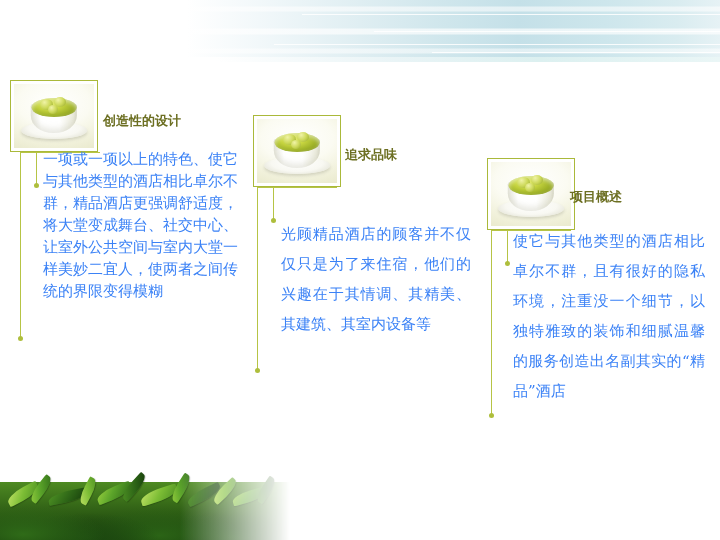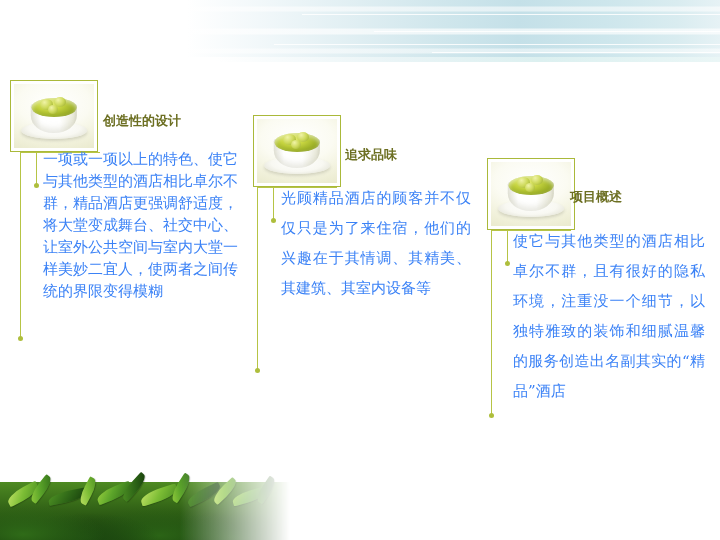"光顾精品酒店的顾客并不仅仅只是为了来住宿，他们的兴趣在于其情调、其精美、其建筑、" .body-text.c2 { margin-top: none -> 36px }
